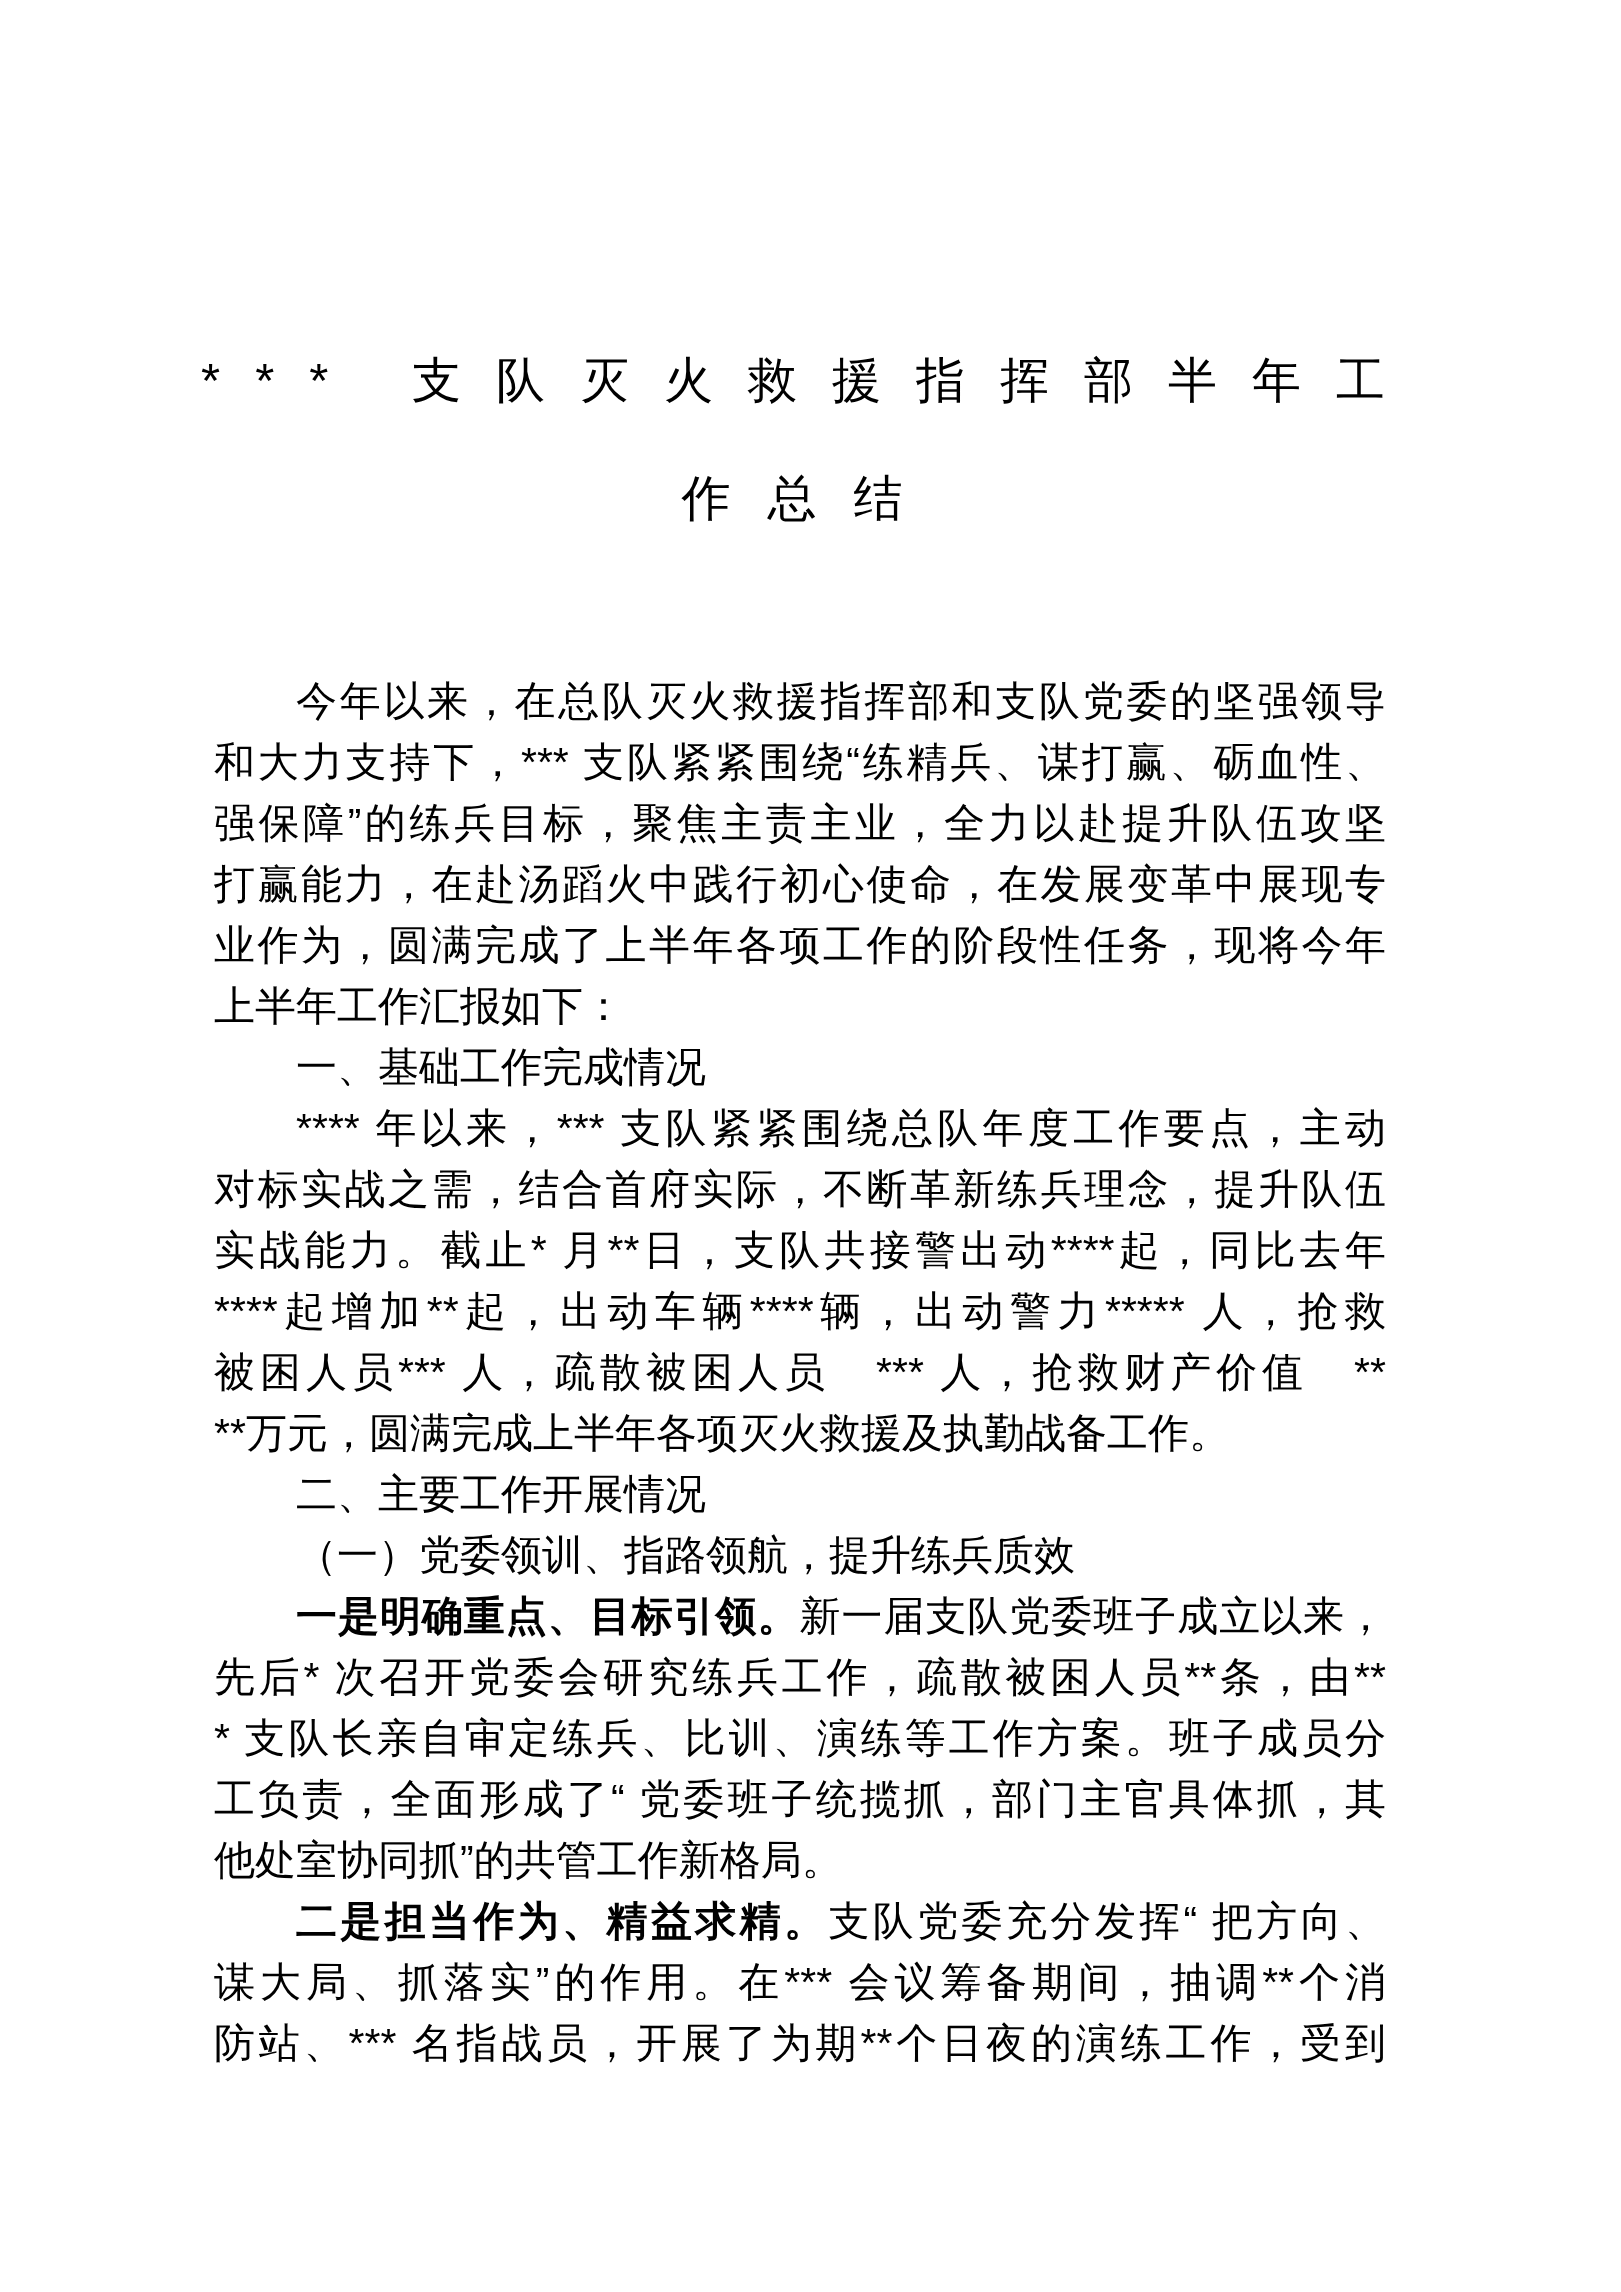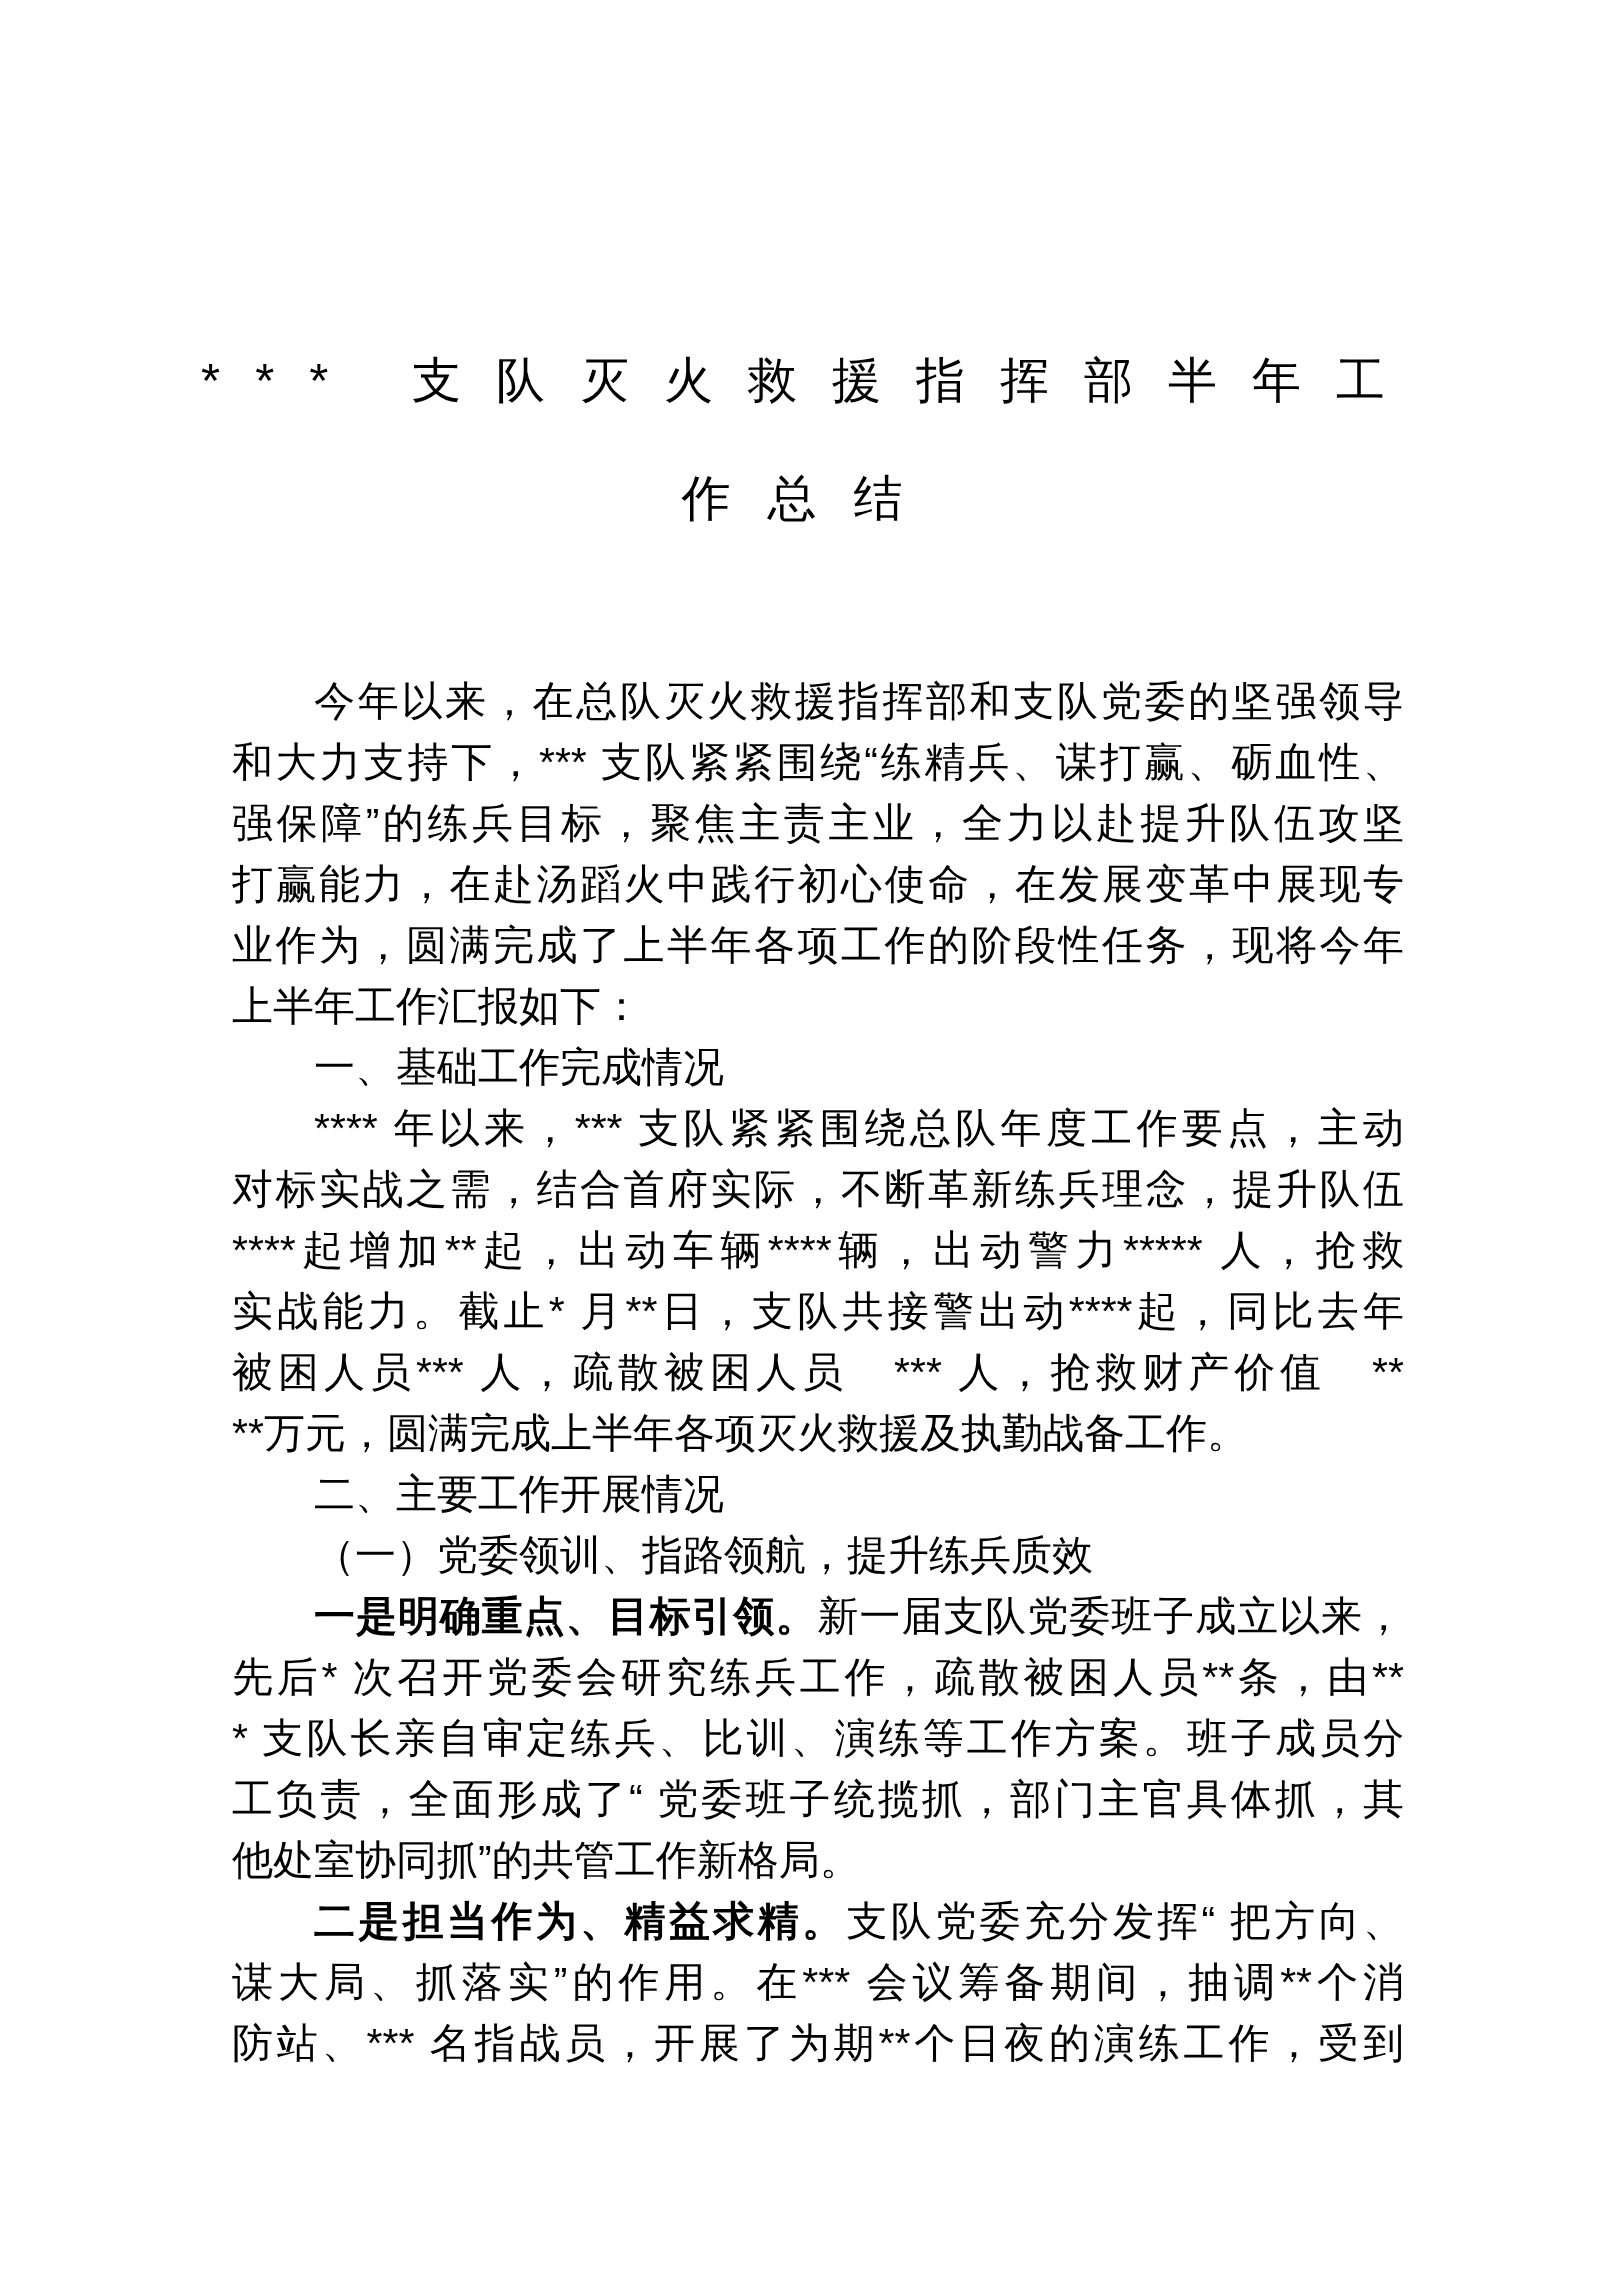"今年以来，在总队灭火救援指挥部和支队党委的坚强领导" .doc-body { left: 232px -> 214px }
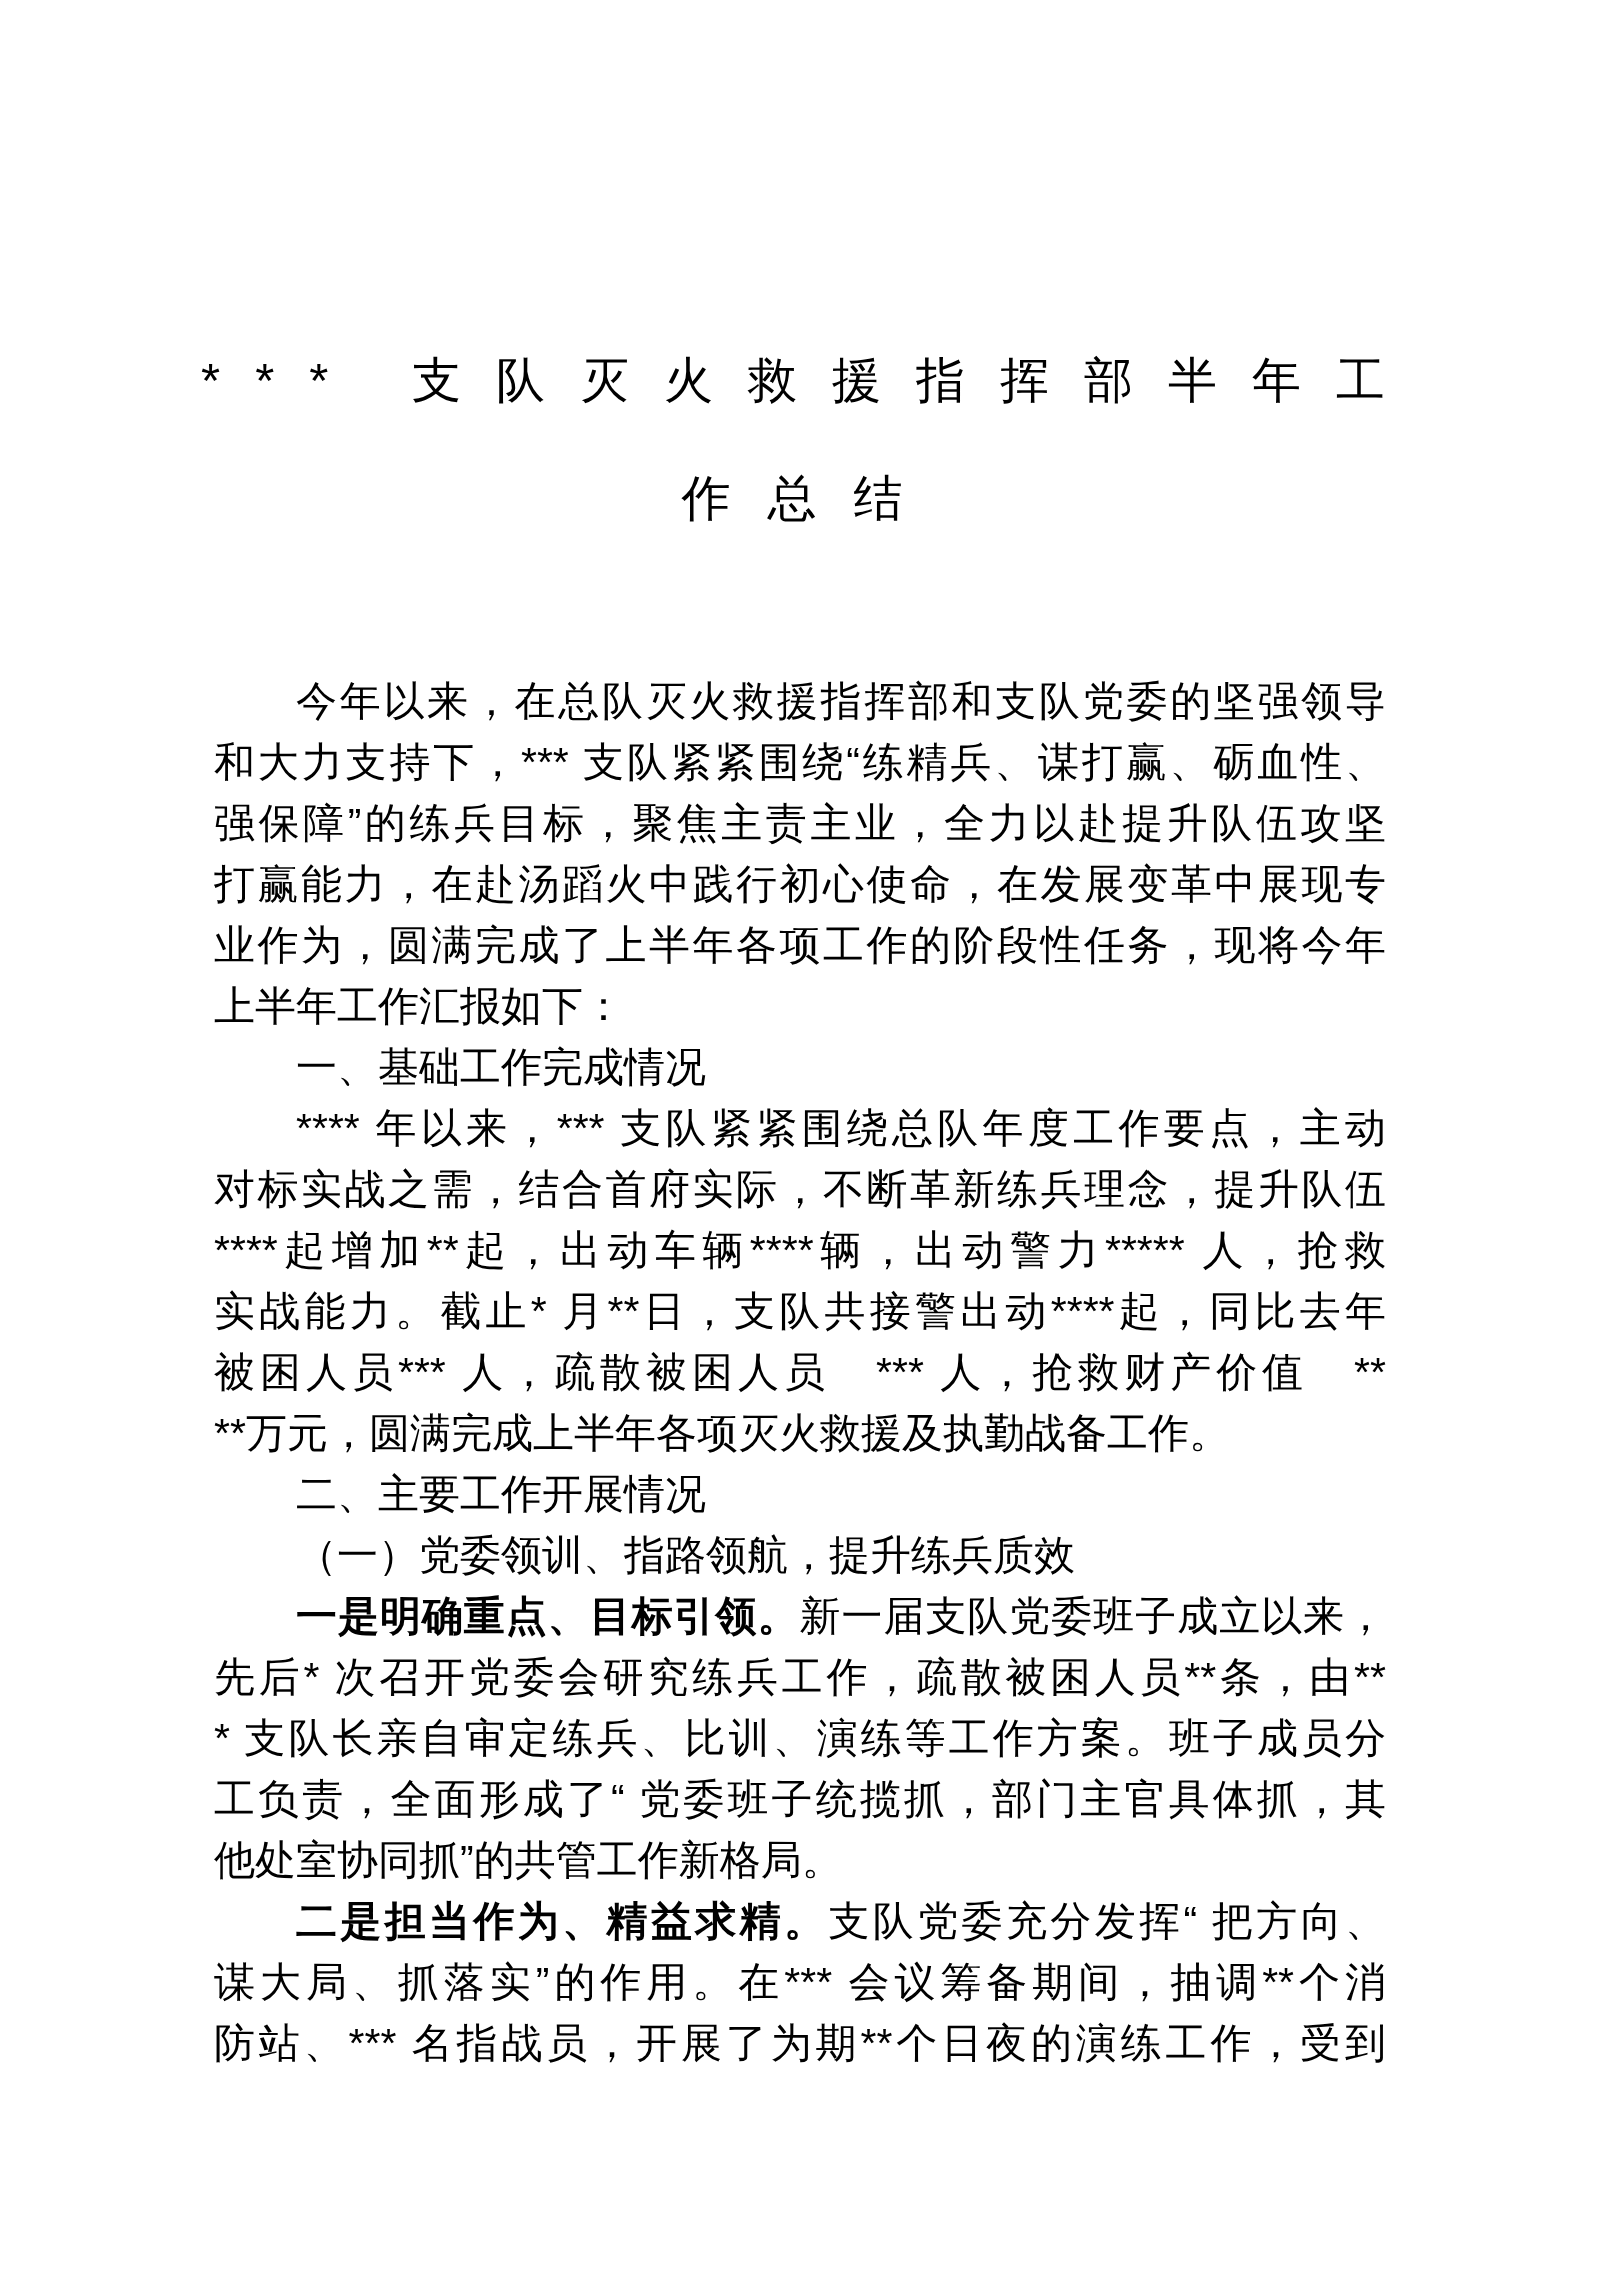"****起增加**起，出动车辆****辆，出动警力***** 人，抢救" div.line { order: before "实战能力。截止* 月**日，支队共接警出动****起，同比去年" -> after "实战能力。截止* 月**日，支队共接警出动****起，同比去年" }
